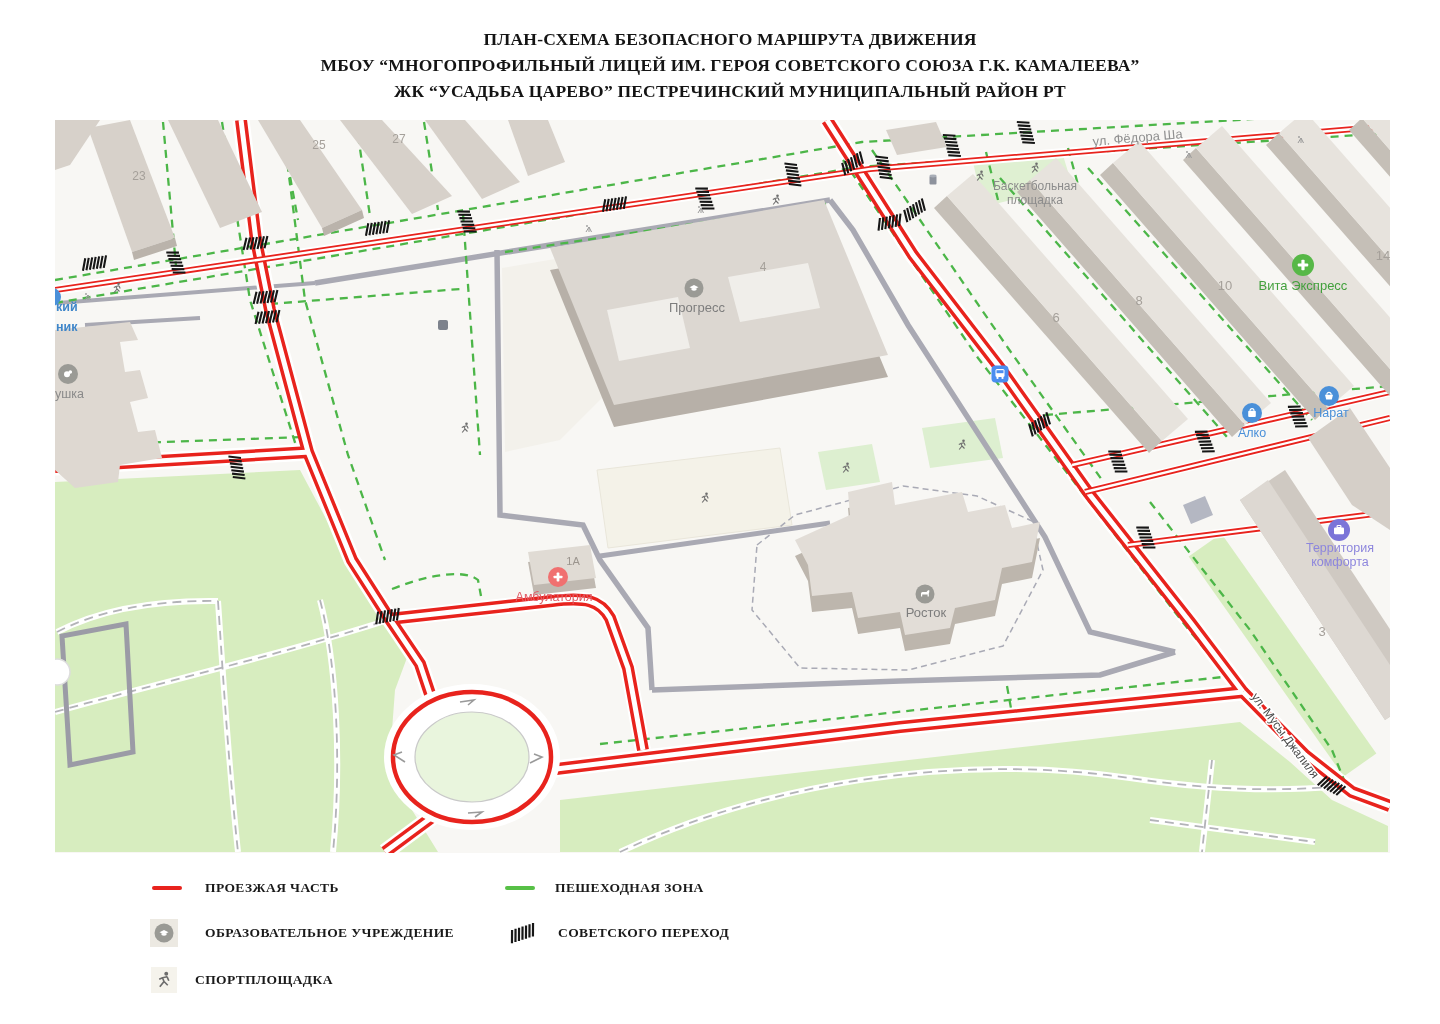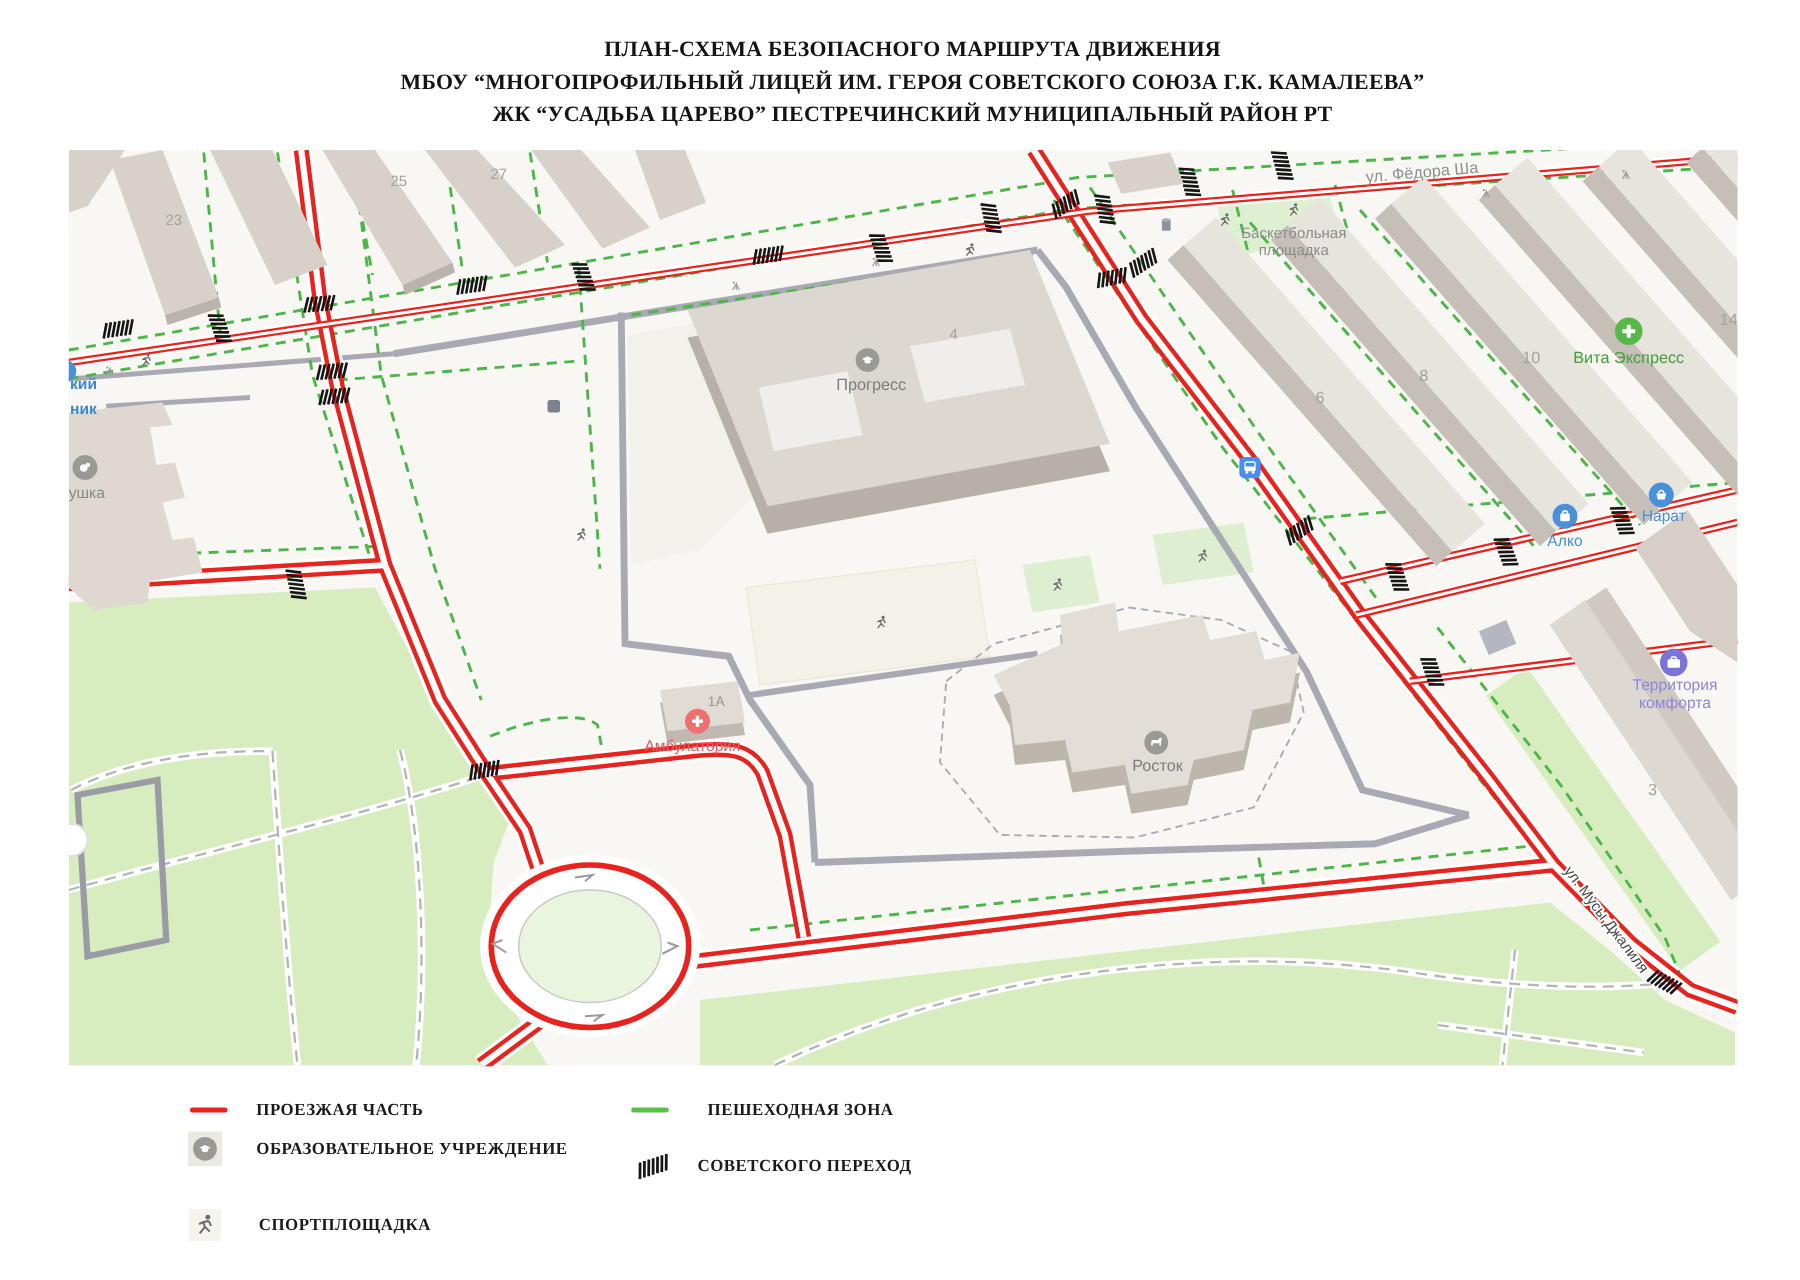"ПЕШЕХОДНАЯ ЗОНА" div.llabel { margin-left: 31px -> 20px }
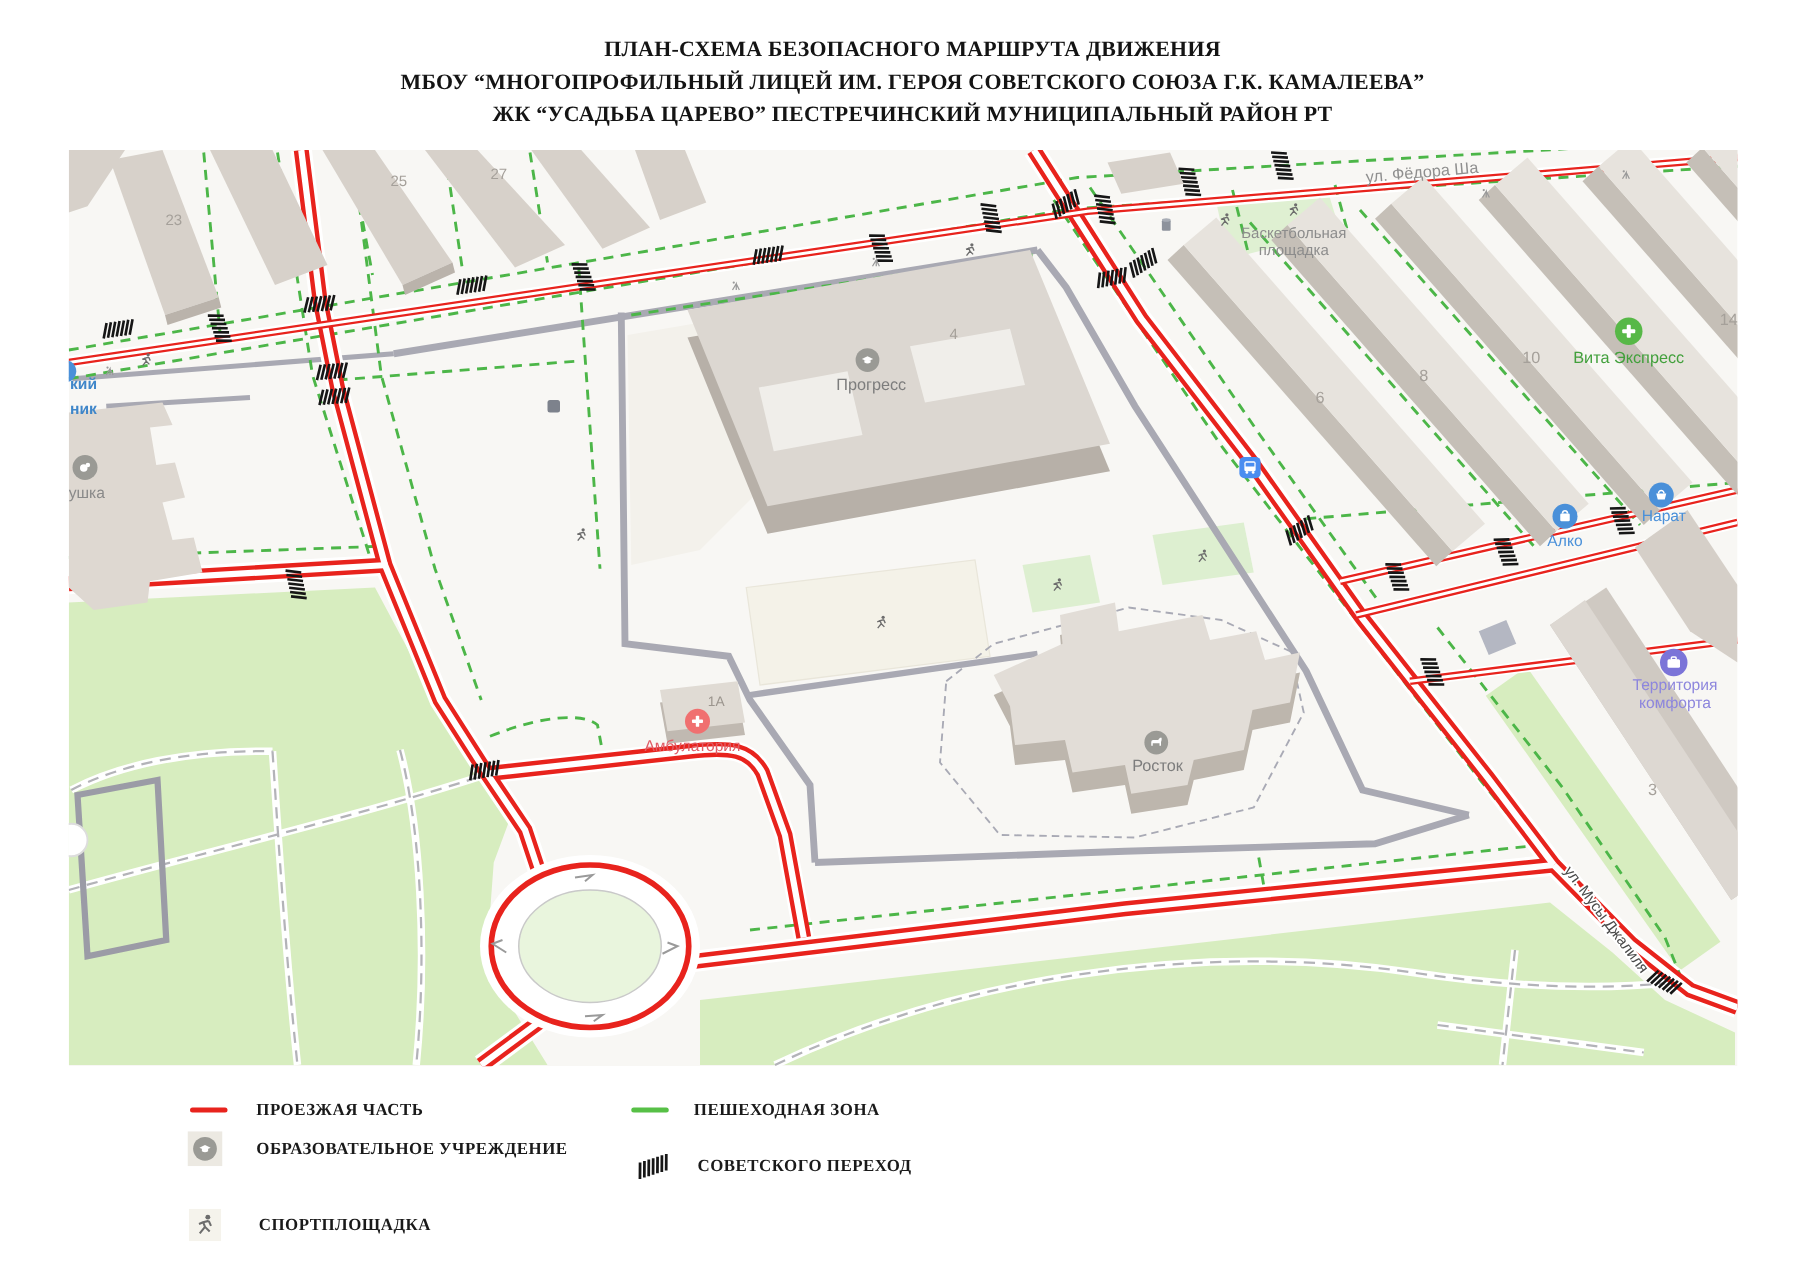"ОБРАЗОВАТЕЛЬНОЕ УЧРЕЖДЕНИЕ" div.lrow { top: 37px -> 51px }
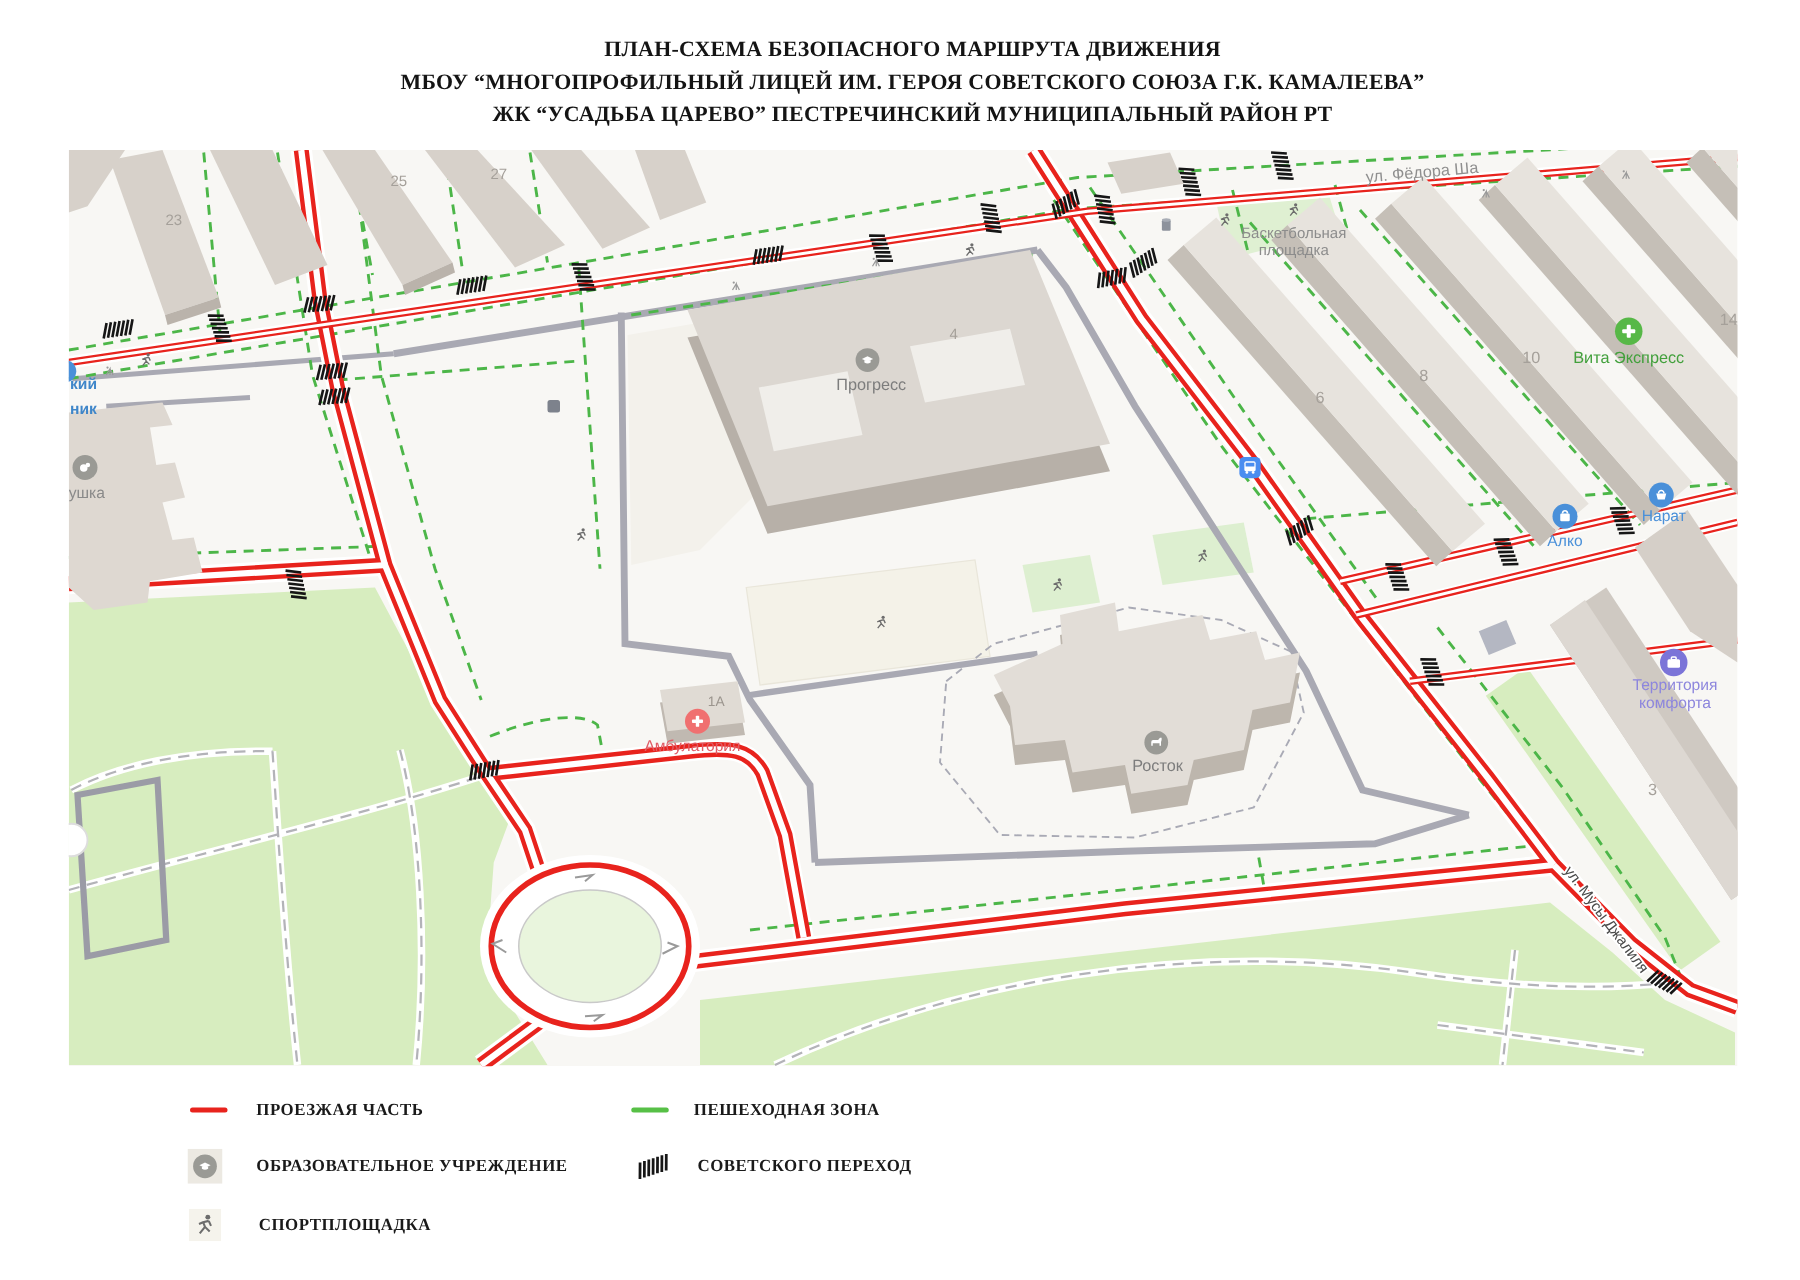"СПОРТПЛОЩАДКА" div.llabel { margin-left: 30px -> 18px }
